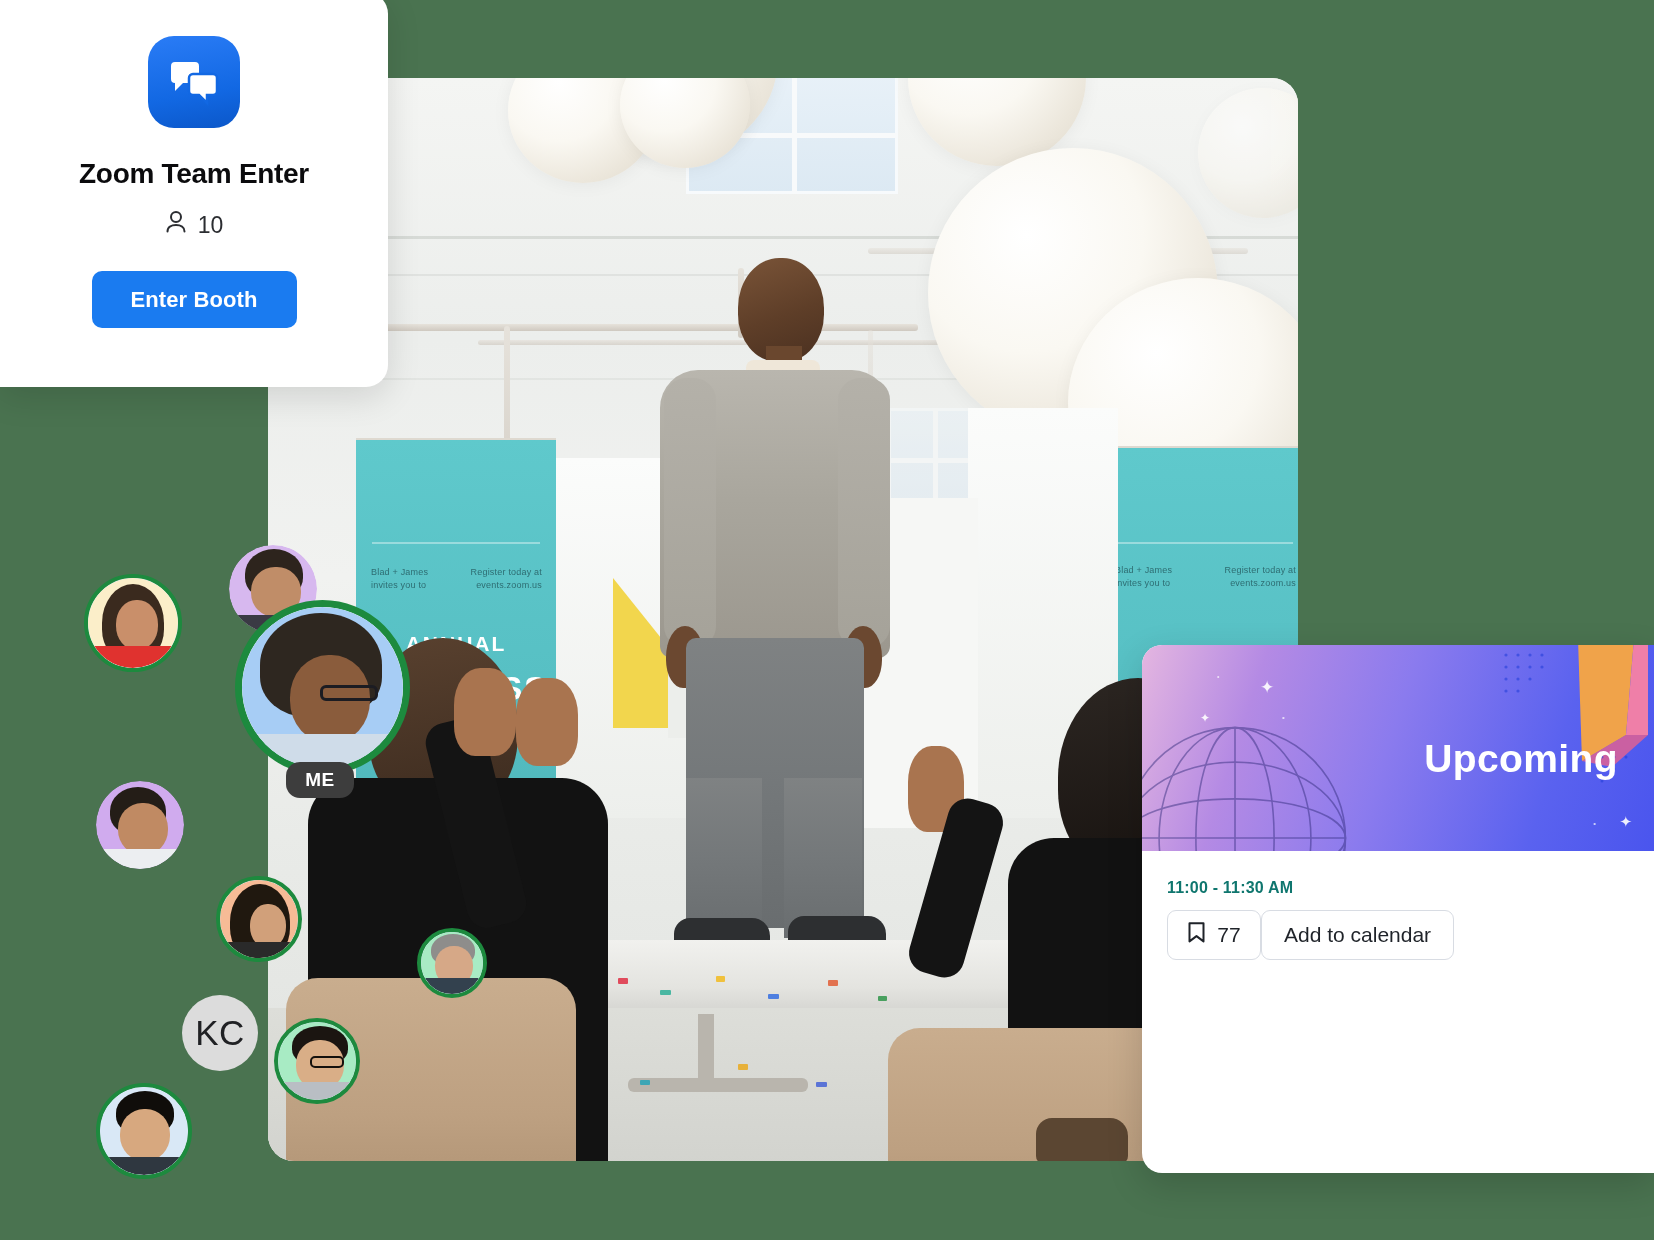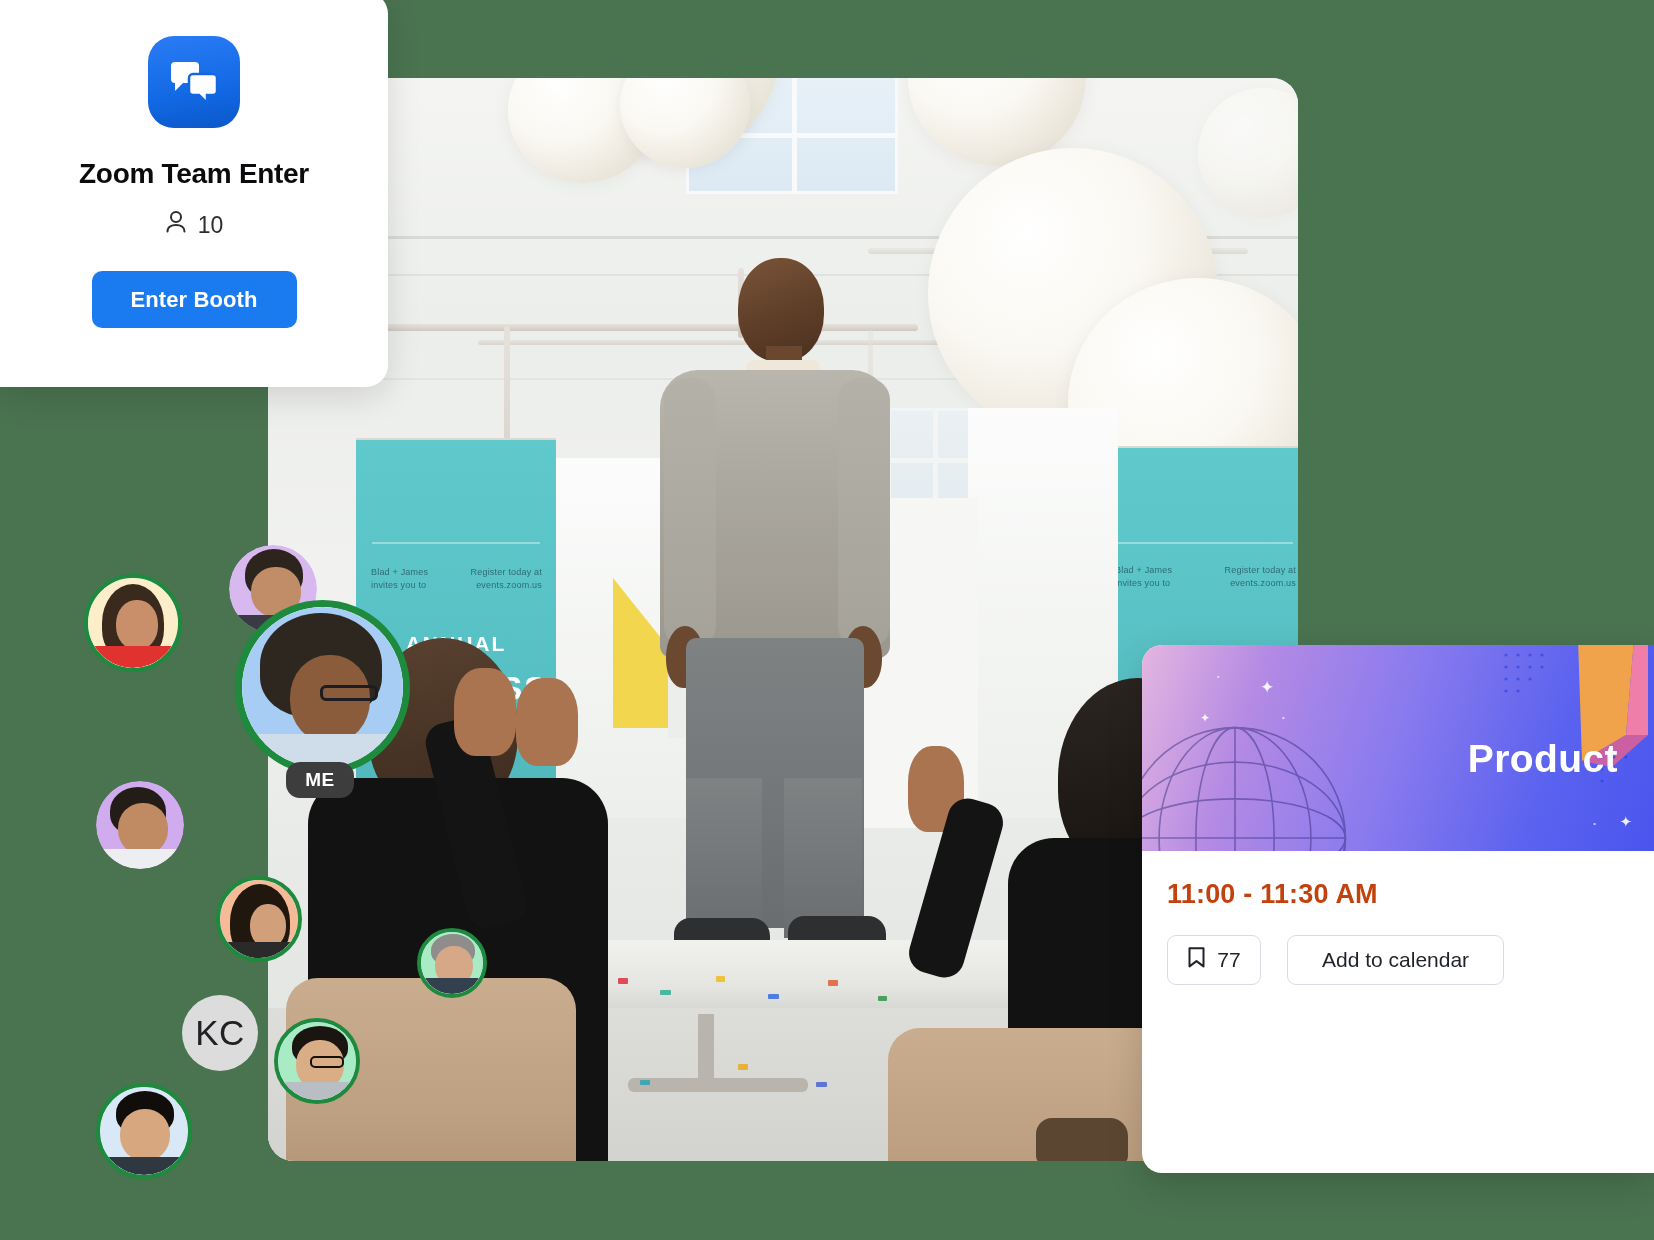"Product" div.ev-hero-title { text: Product -> Upcoming }
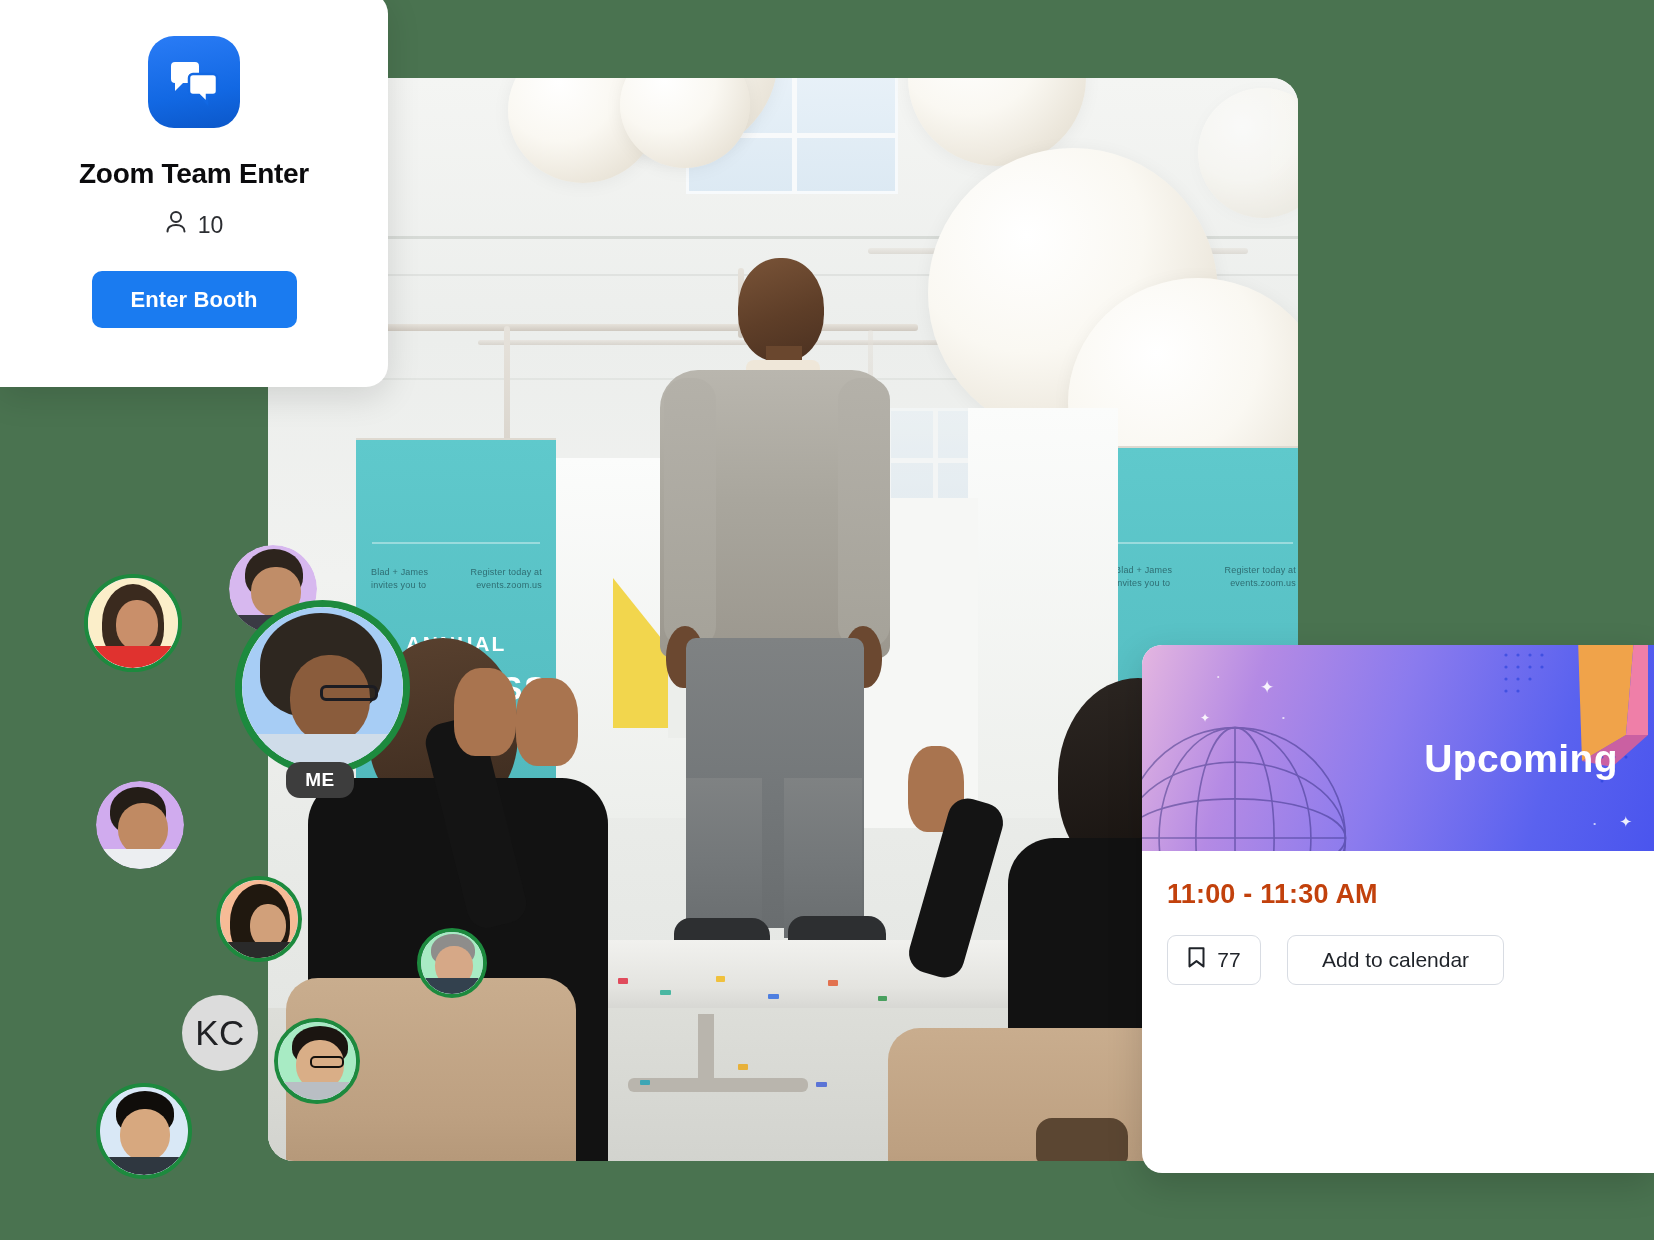"11:00 - 11:30 AM" .ev-time { color: #c2410c -> #0f766e; font-size: 27px -> 16px }
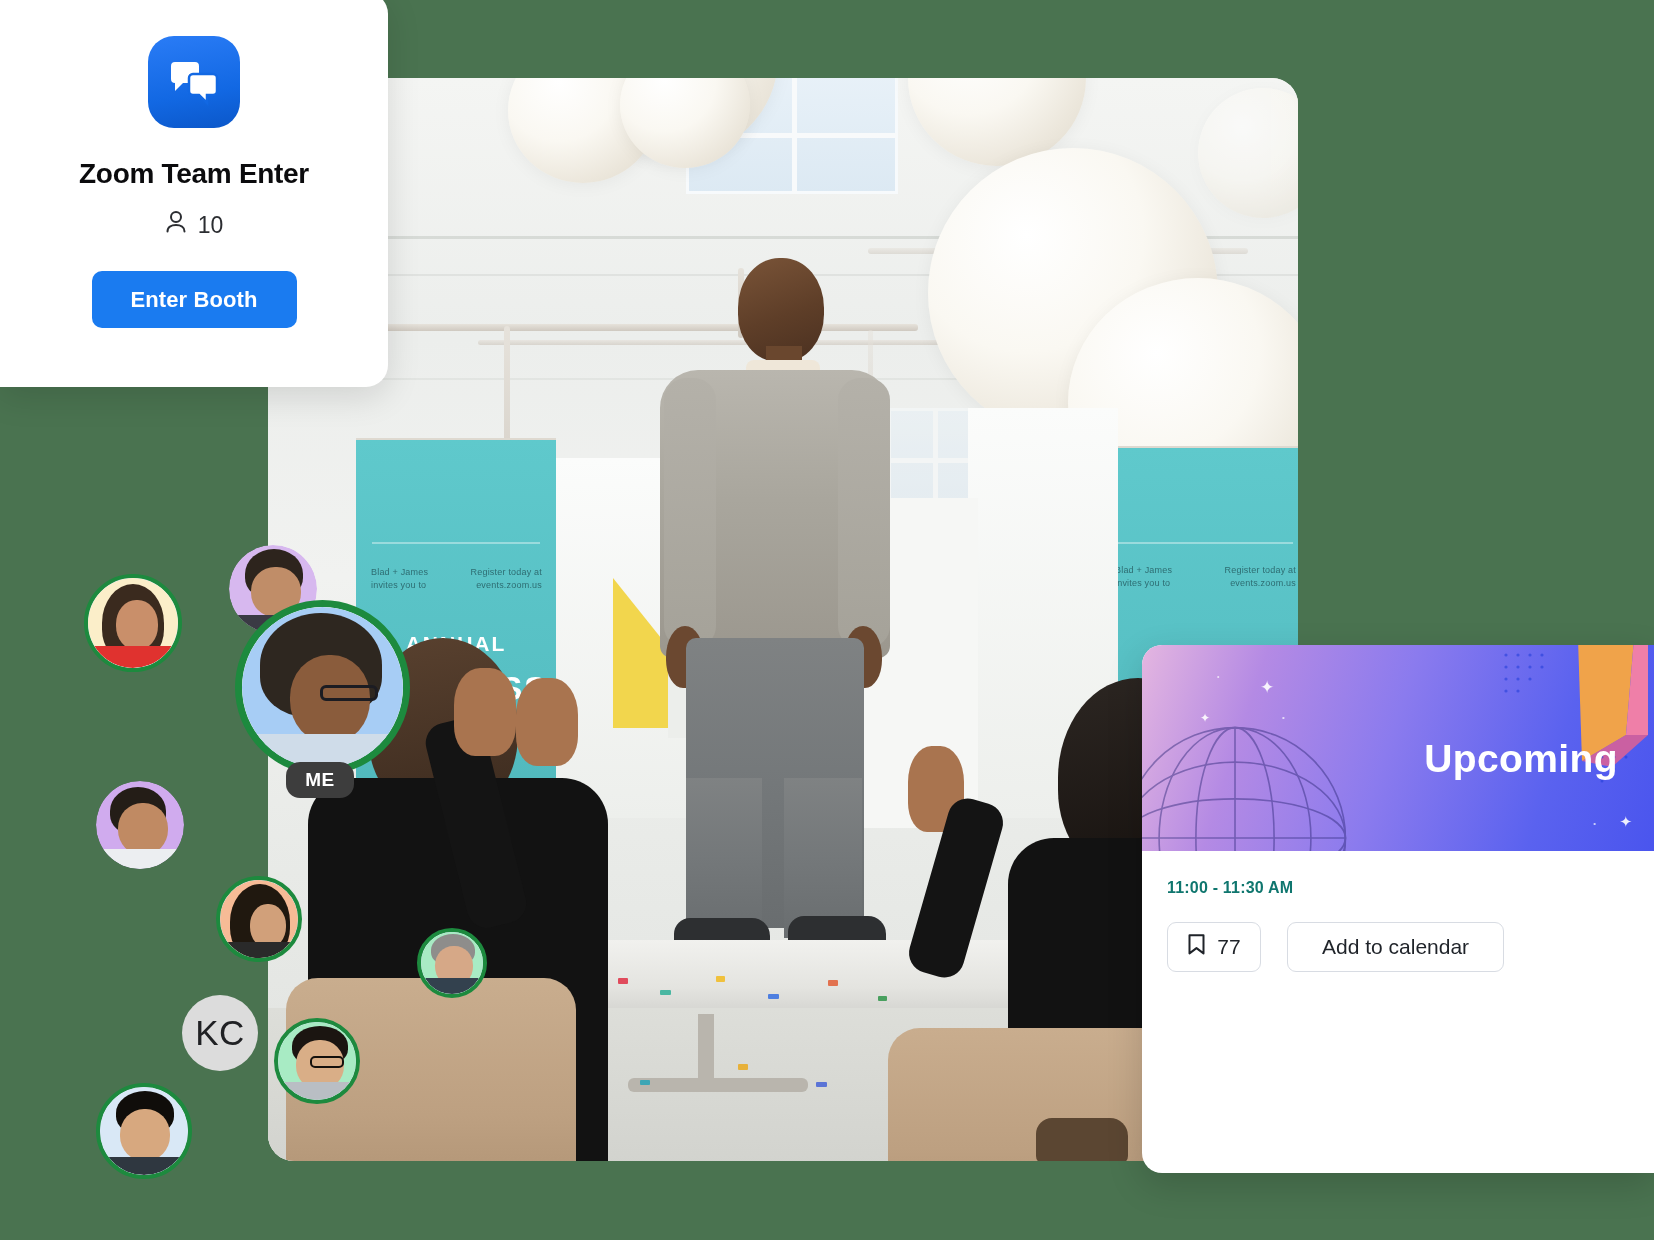"77" .ev-actions { gap: 26px -> none; margin-top: 25px -> 13px }
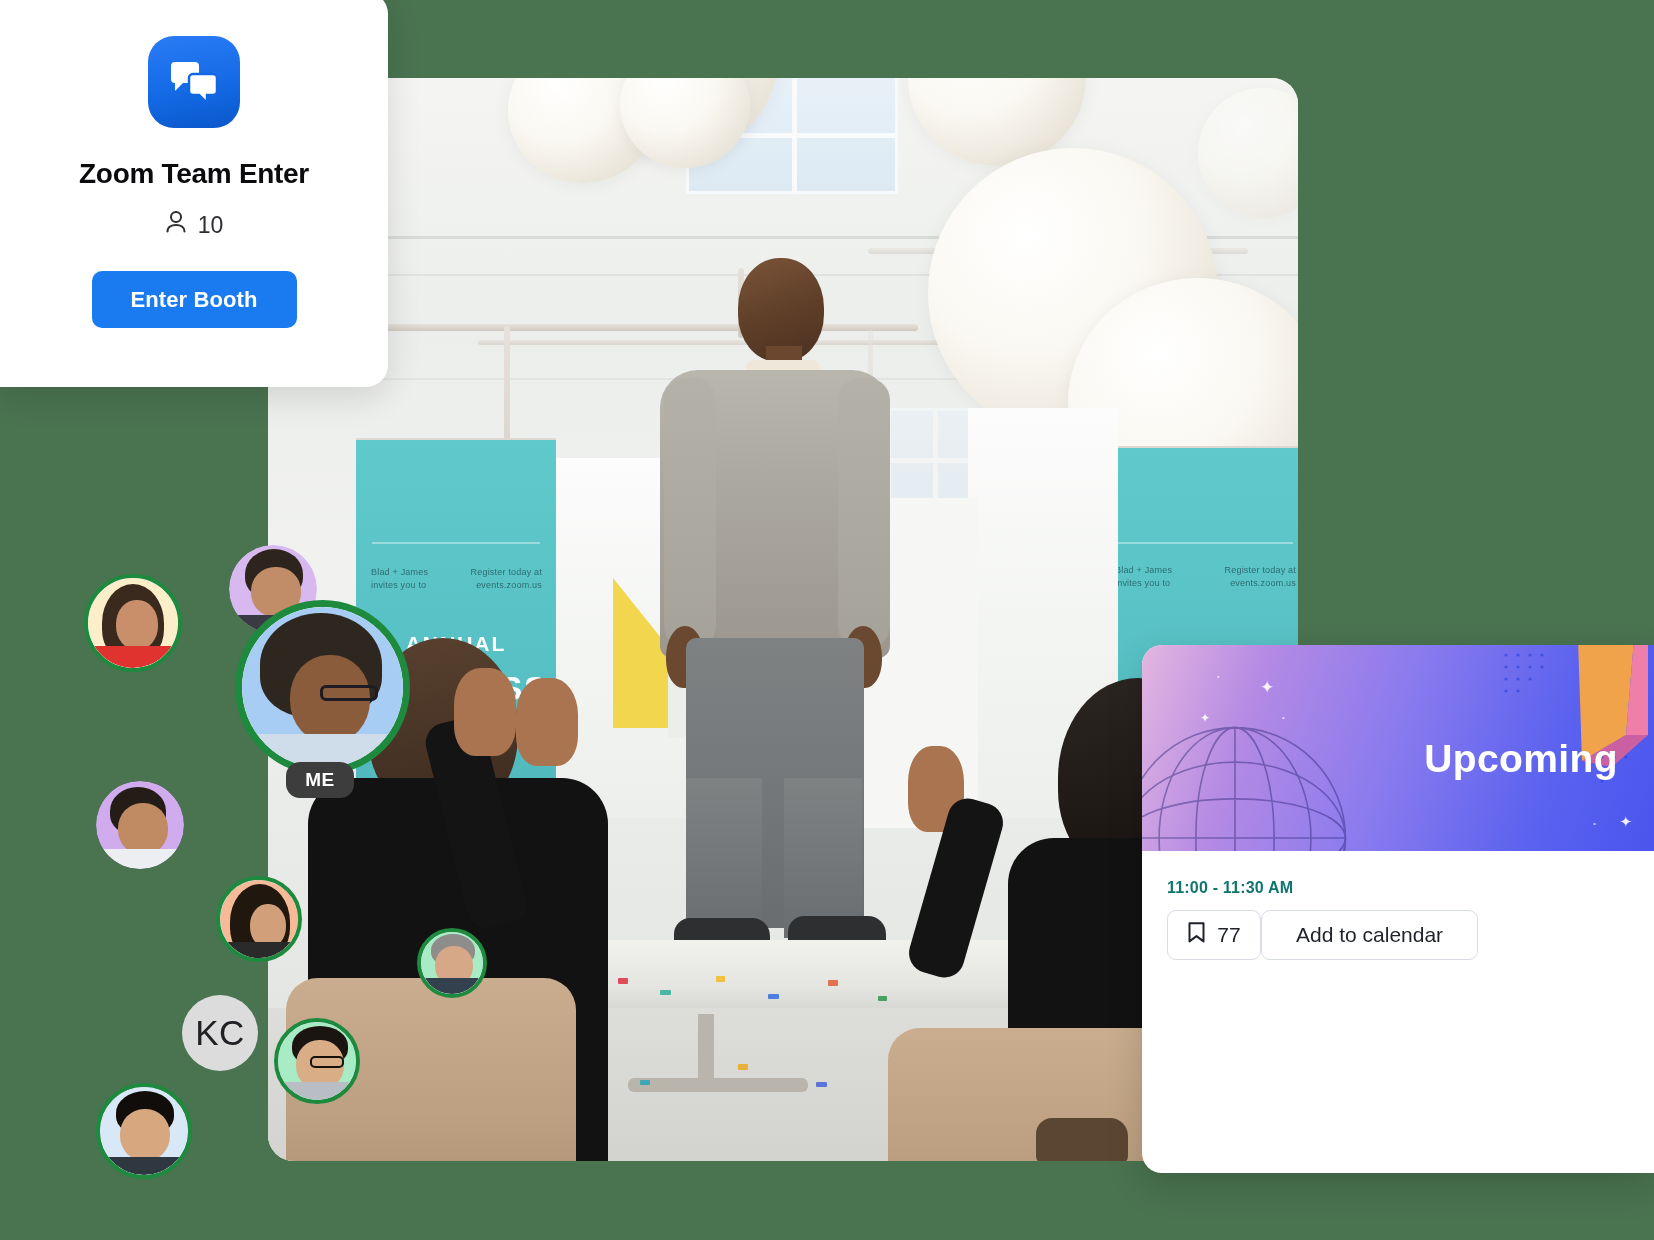"Add to calendar" .ev-cal { padding: 0 34px -> 0 22px }
